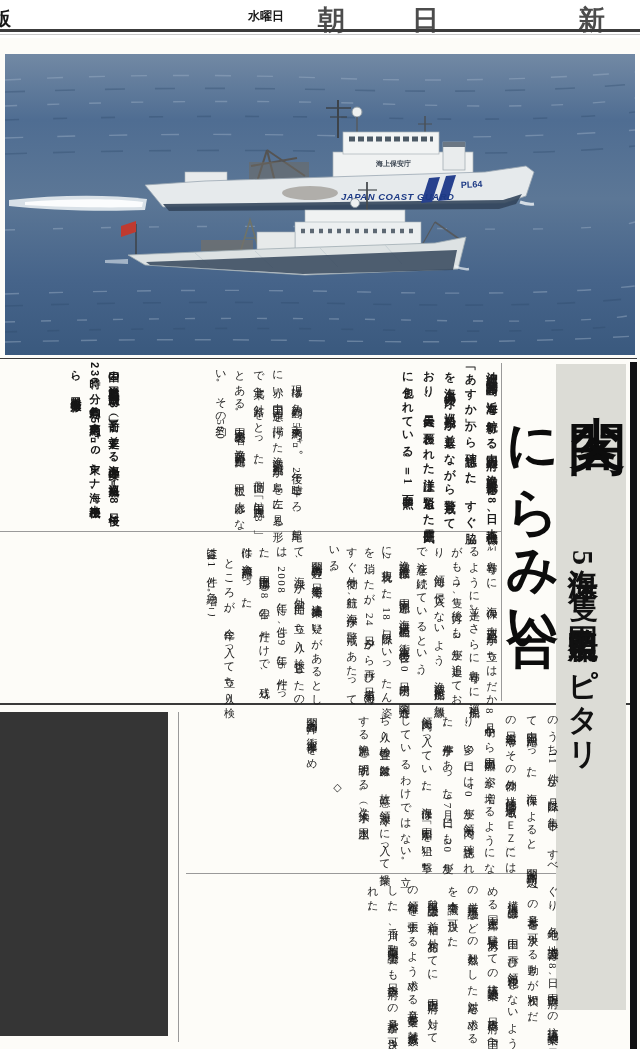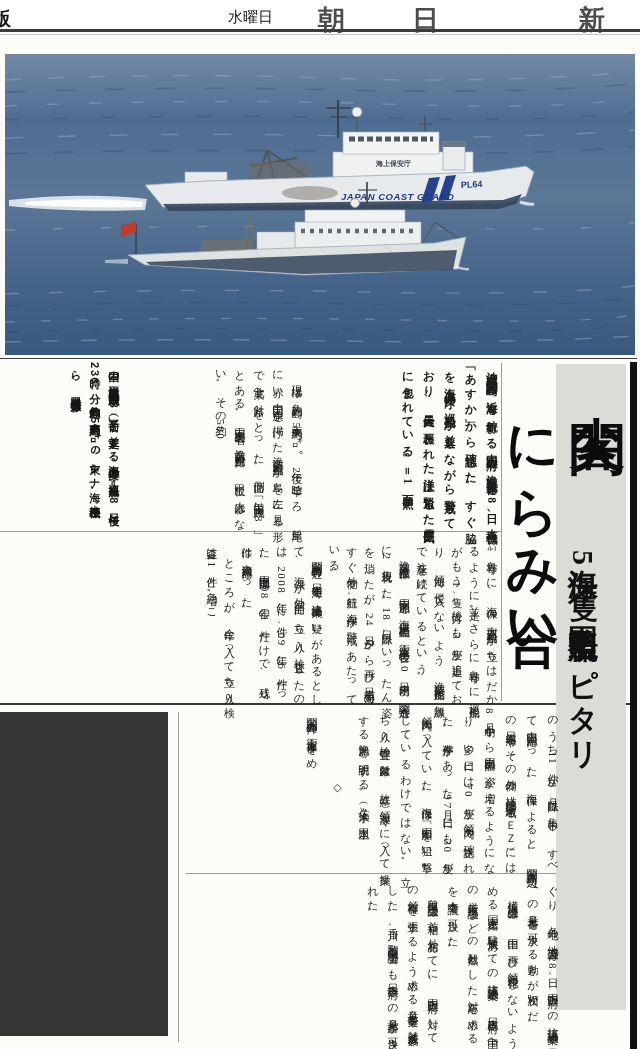"水曜日" .weekday { font-size: 15px -> 12px; font-weight: normal -> bold; left: 228px -> 248px }
